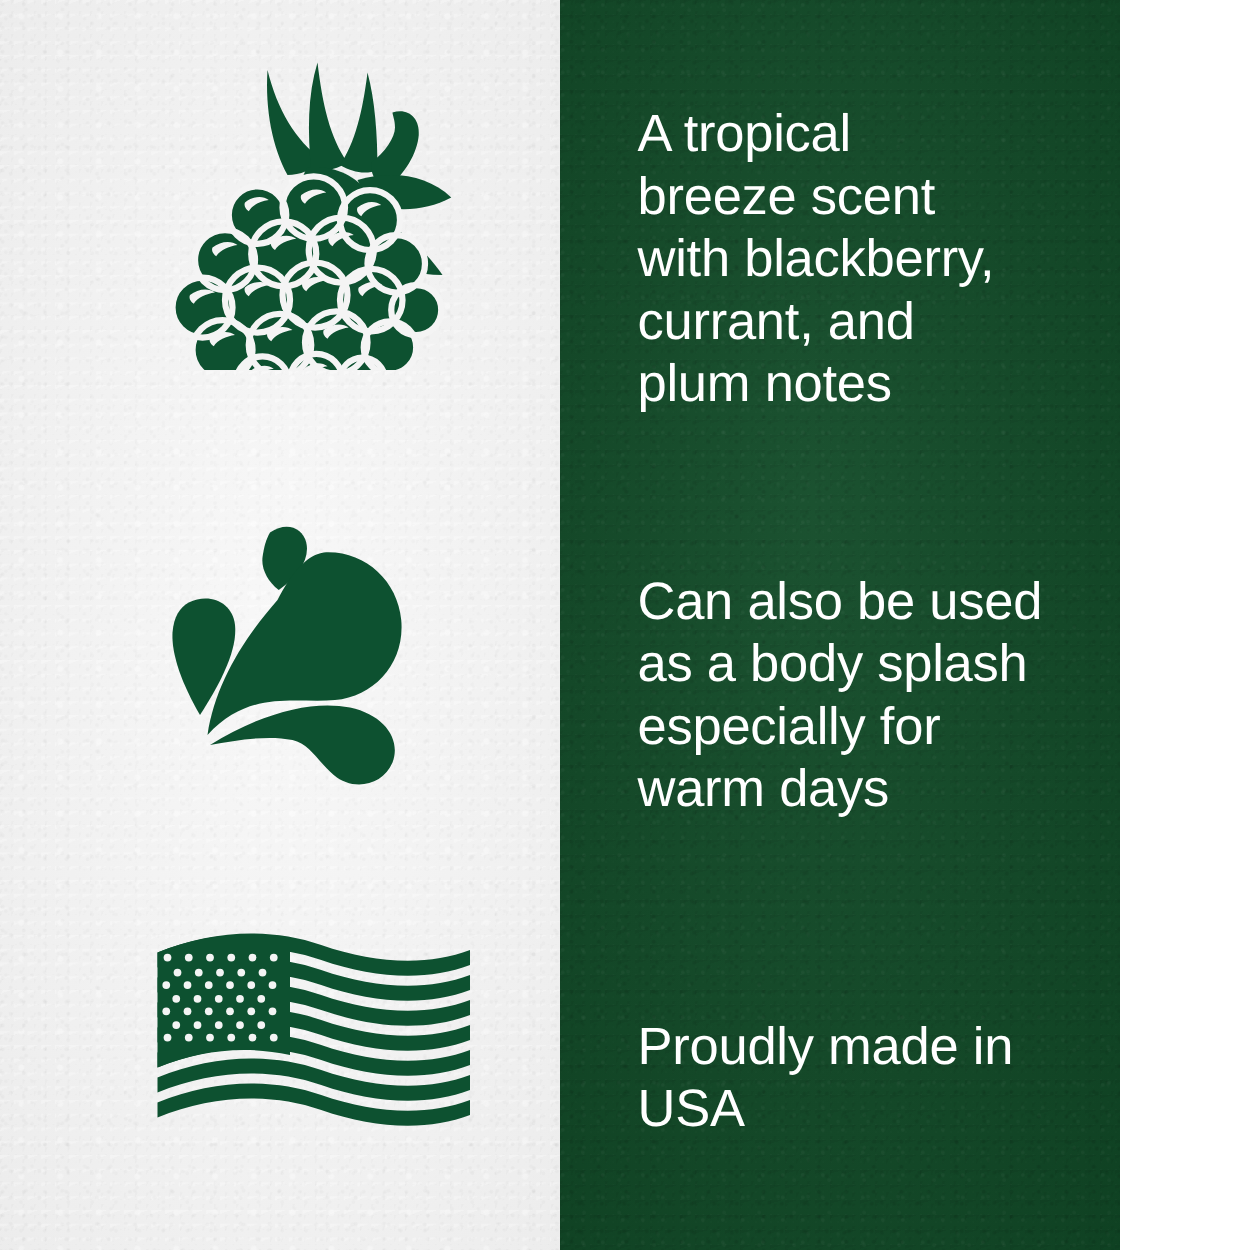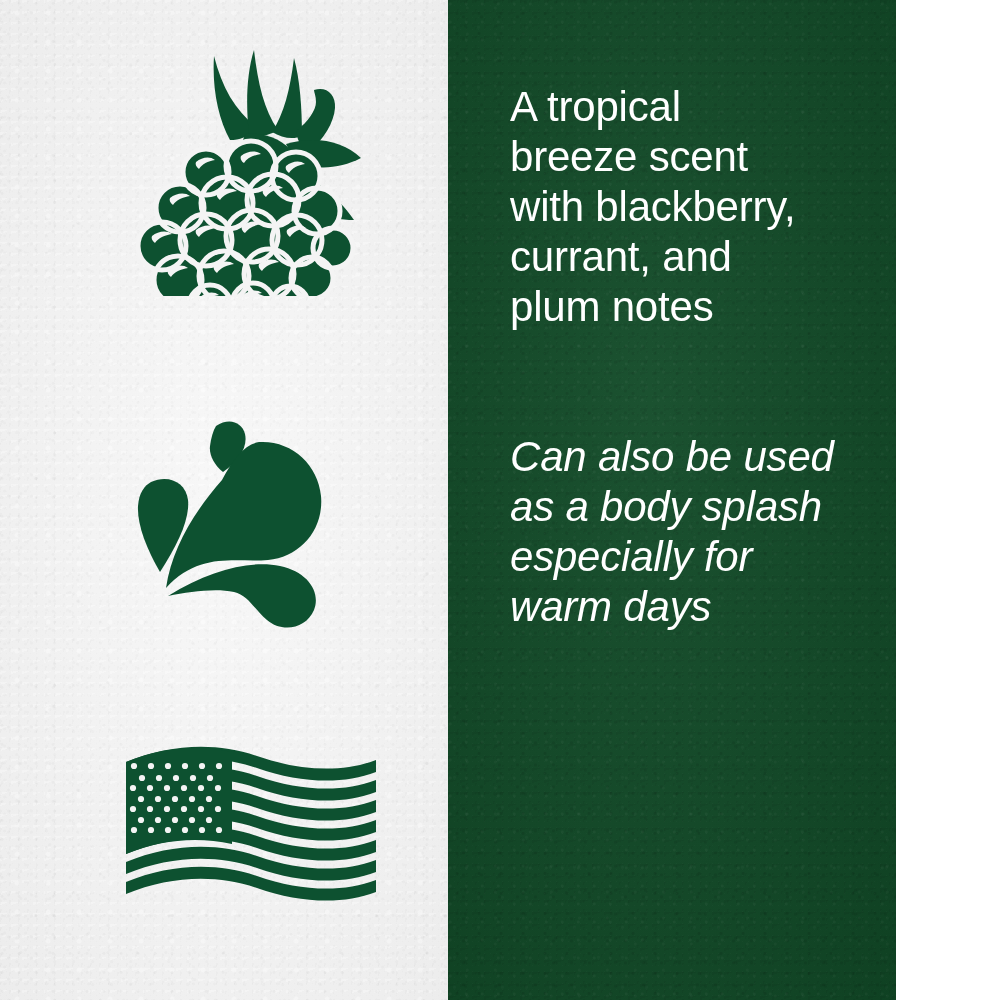"Can also be used" #text-usage { font-style: italic -> none; top: 432px -> 456px }
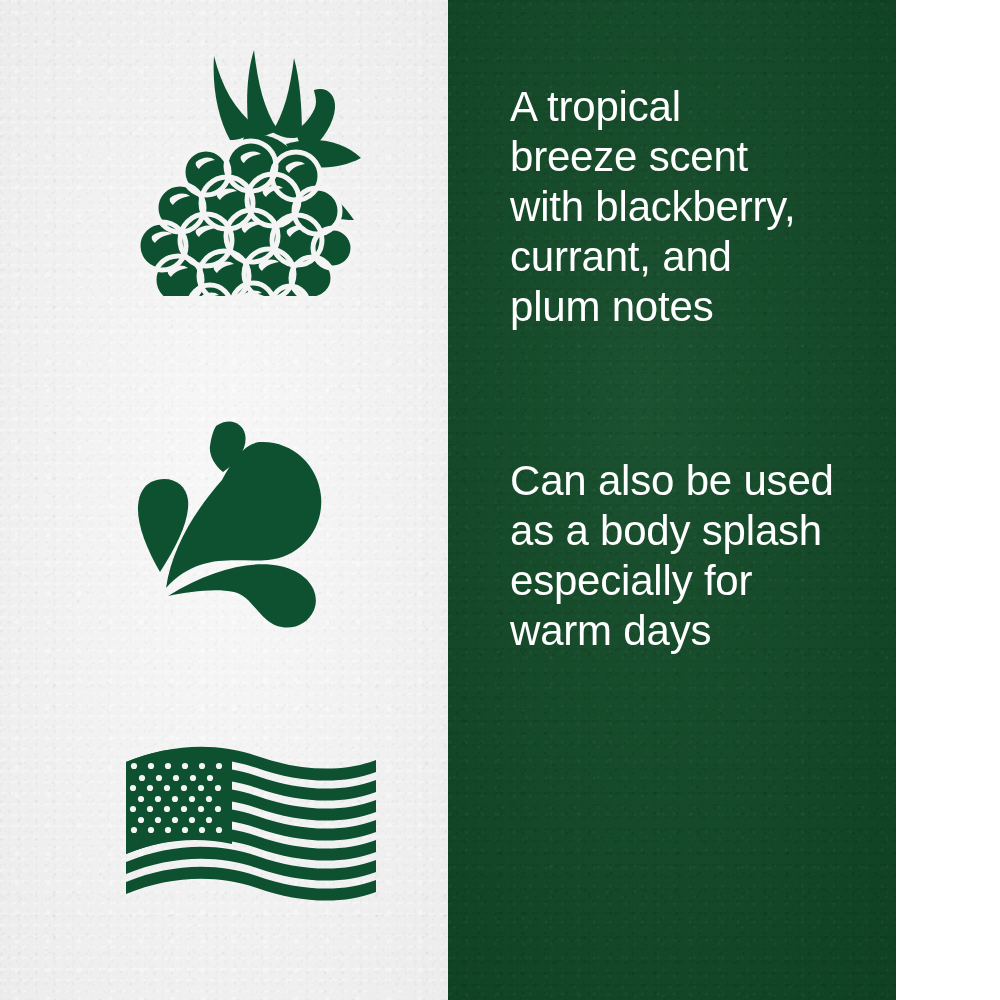"Proudly made in USA" div.text-block { html: none -> <div>Proudly made in USA</div> }
